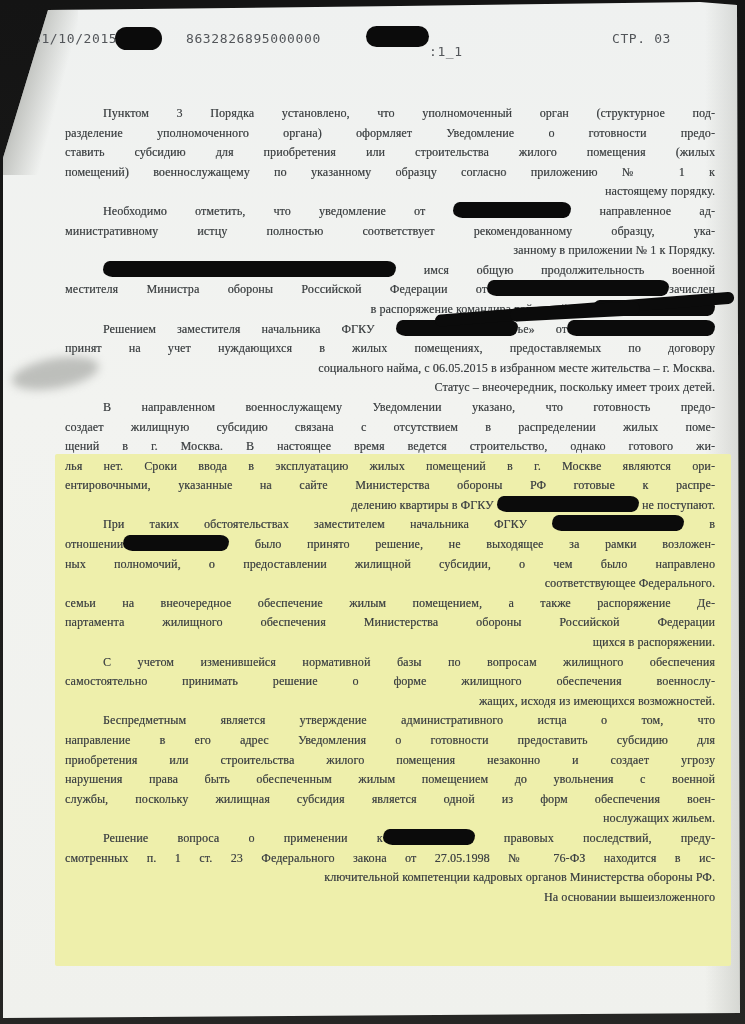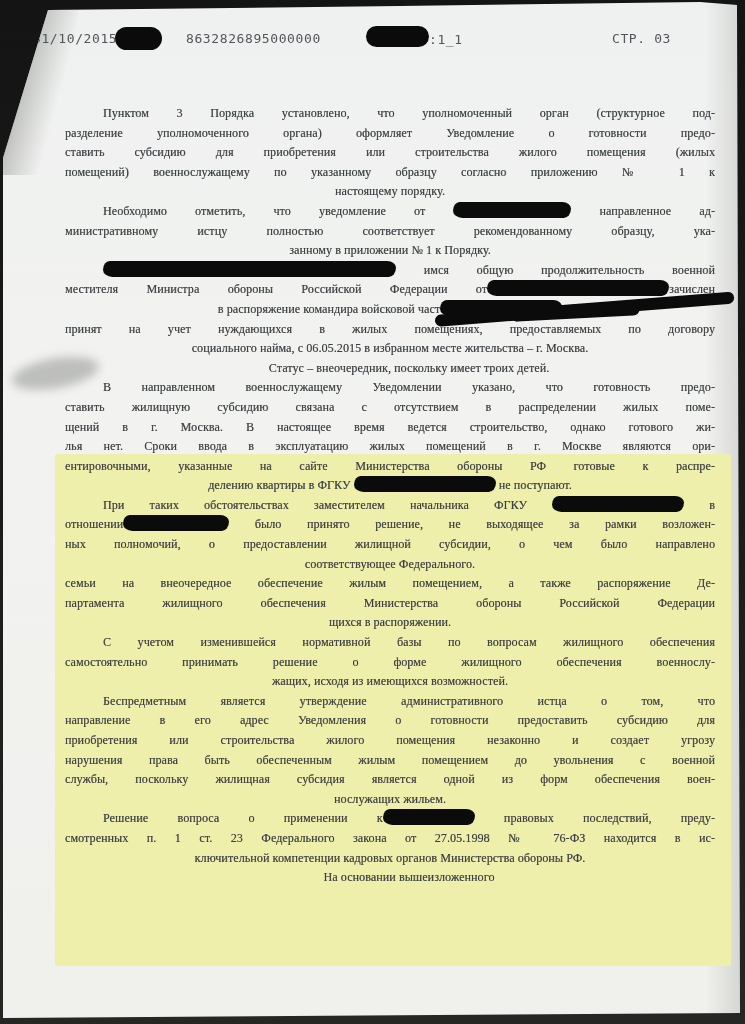":1_1" span { top: 10px -> 22px }
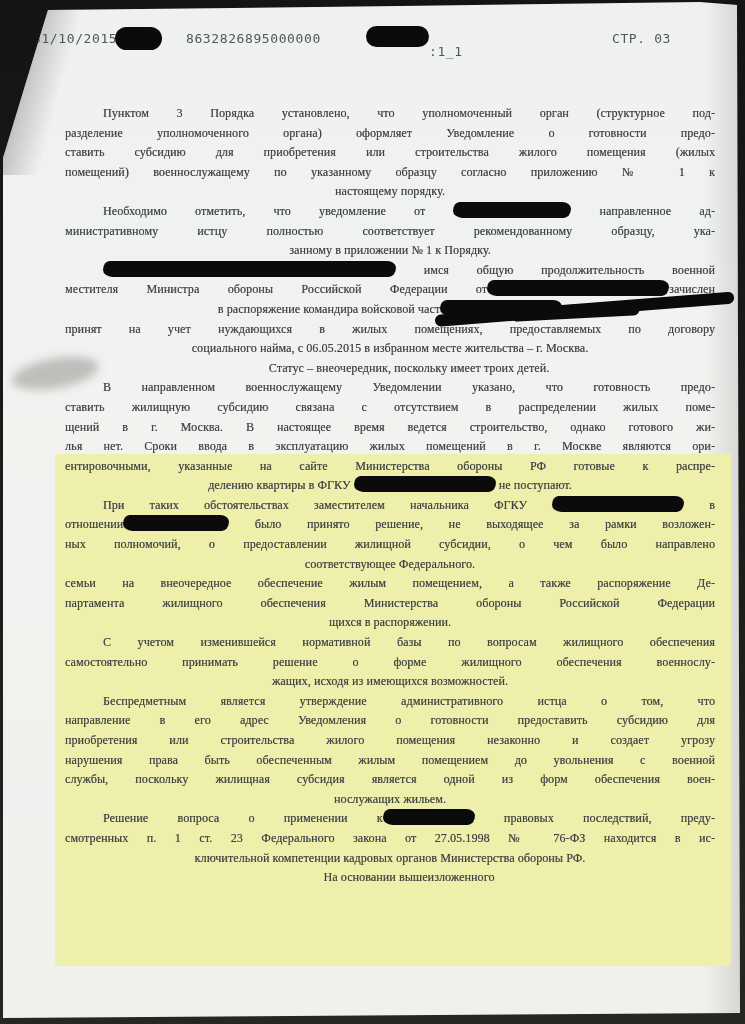"настоящему порядку." .line { text-align: center -> right }
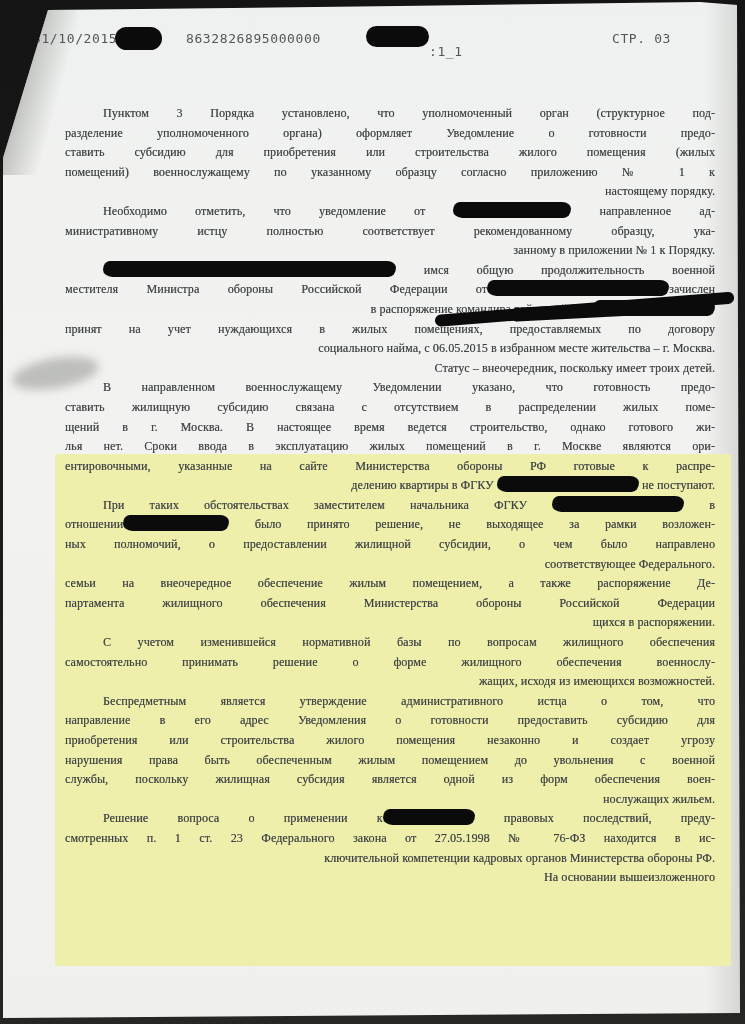"Решением заместителя начальника ФГКУ ье»" div.line { html: none -> <div>Решением заместителя начальника ФГКУ <span></span>ье» от<span></span></div> }
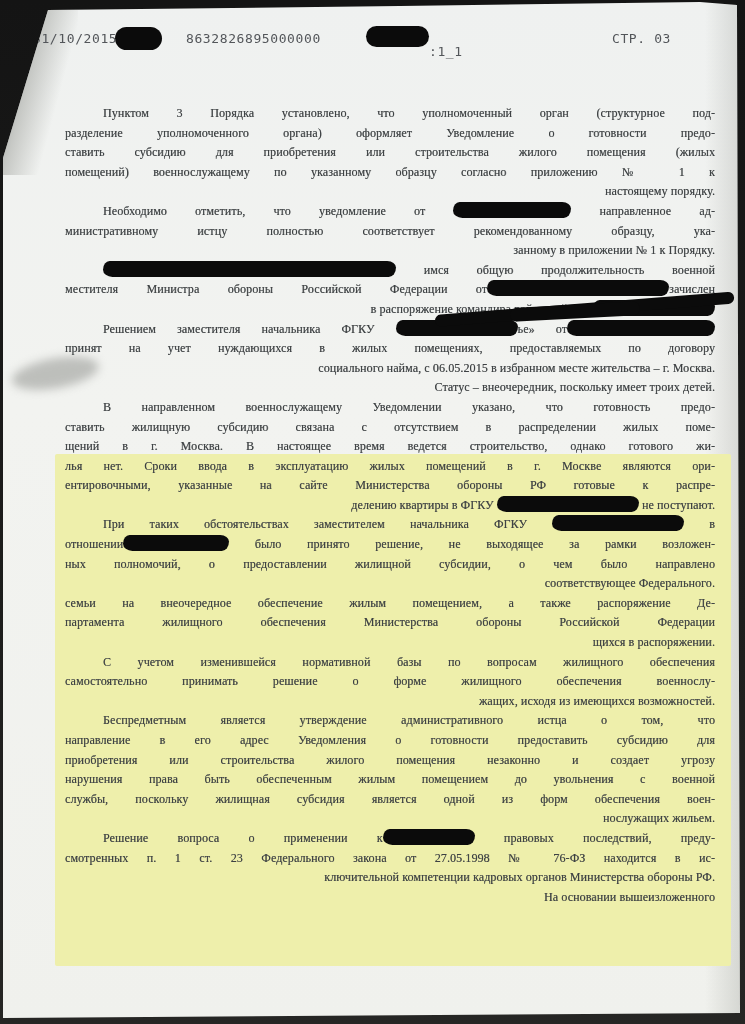"ставить жилищную субсидию связана с" div.line { text: ставить -> создает }
